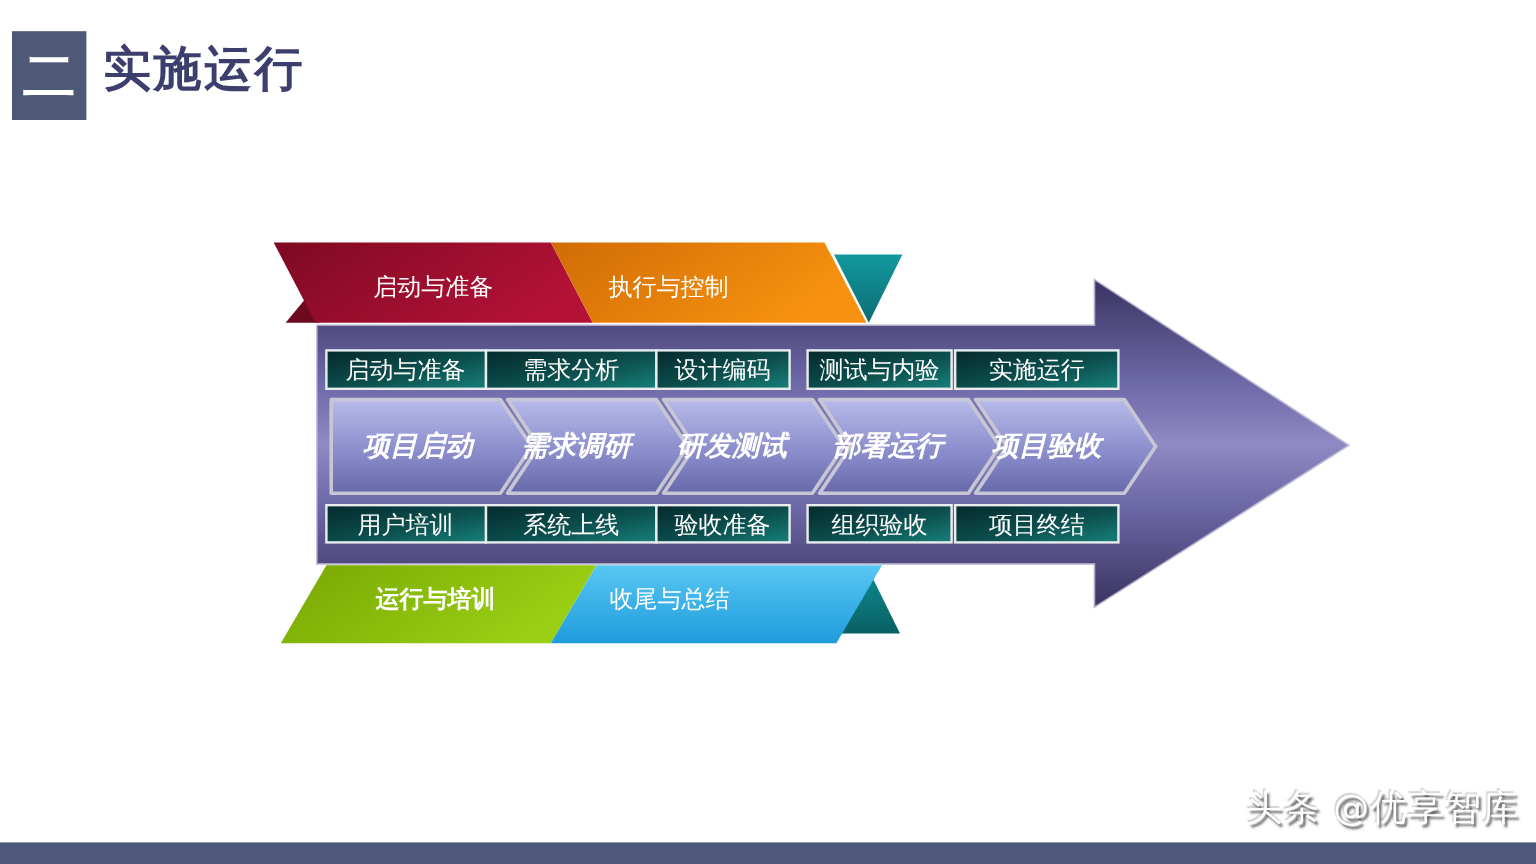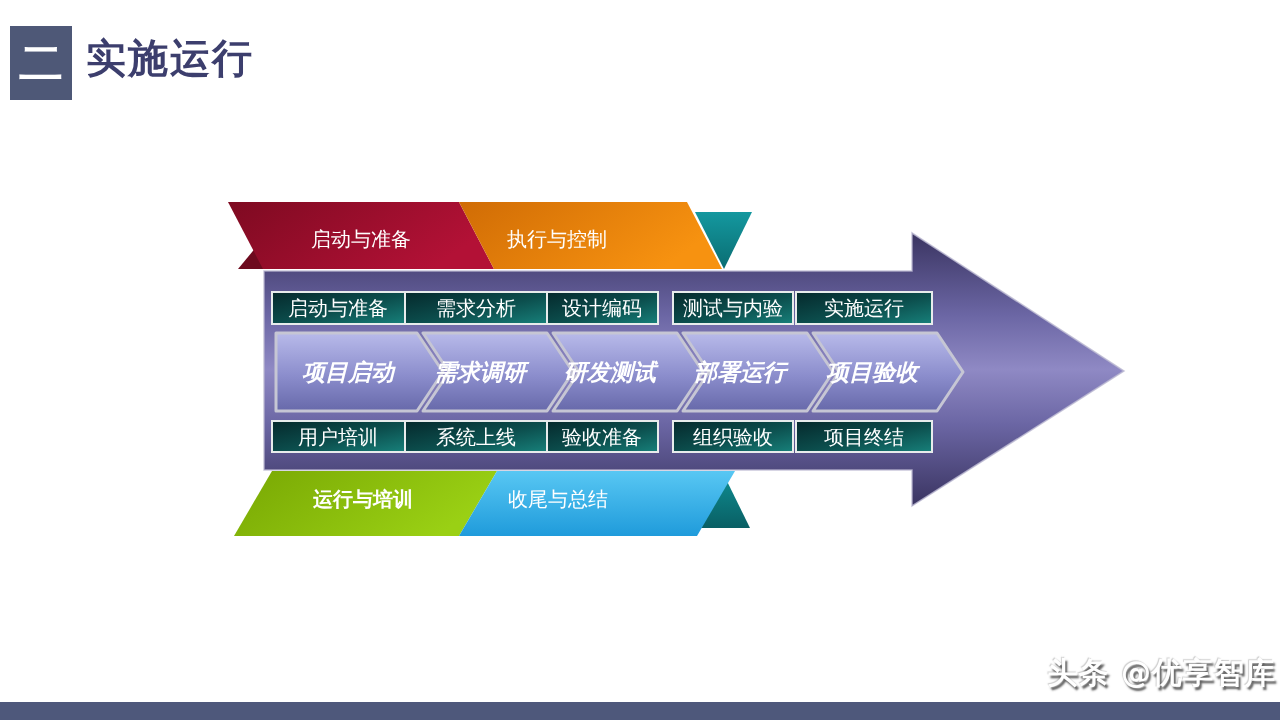"头条 @优享智库" #watermark { font-weight: bold -> normal; right: 4px -> 14px }
